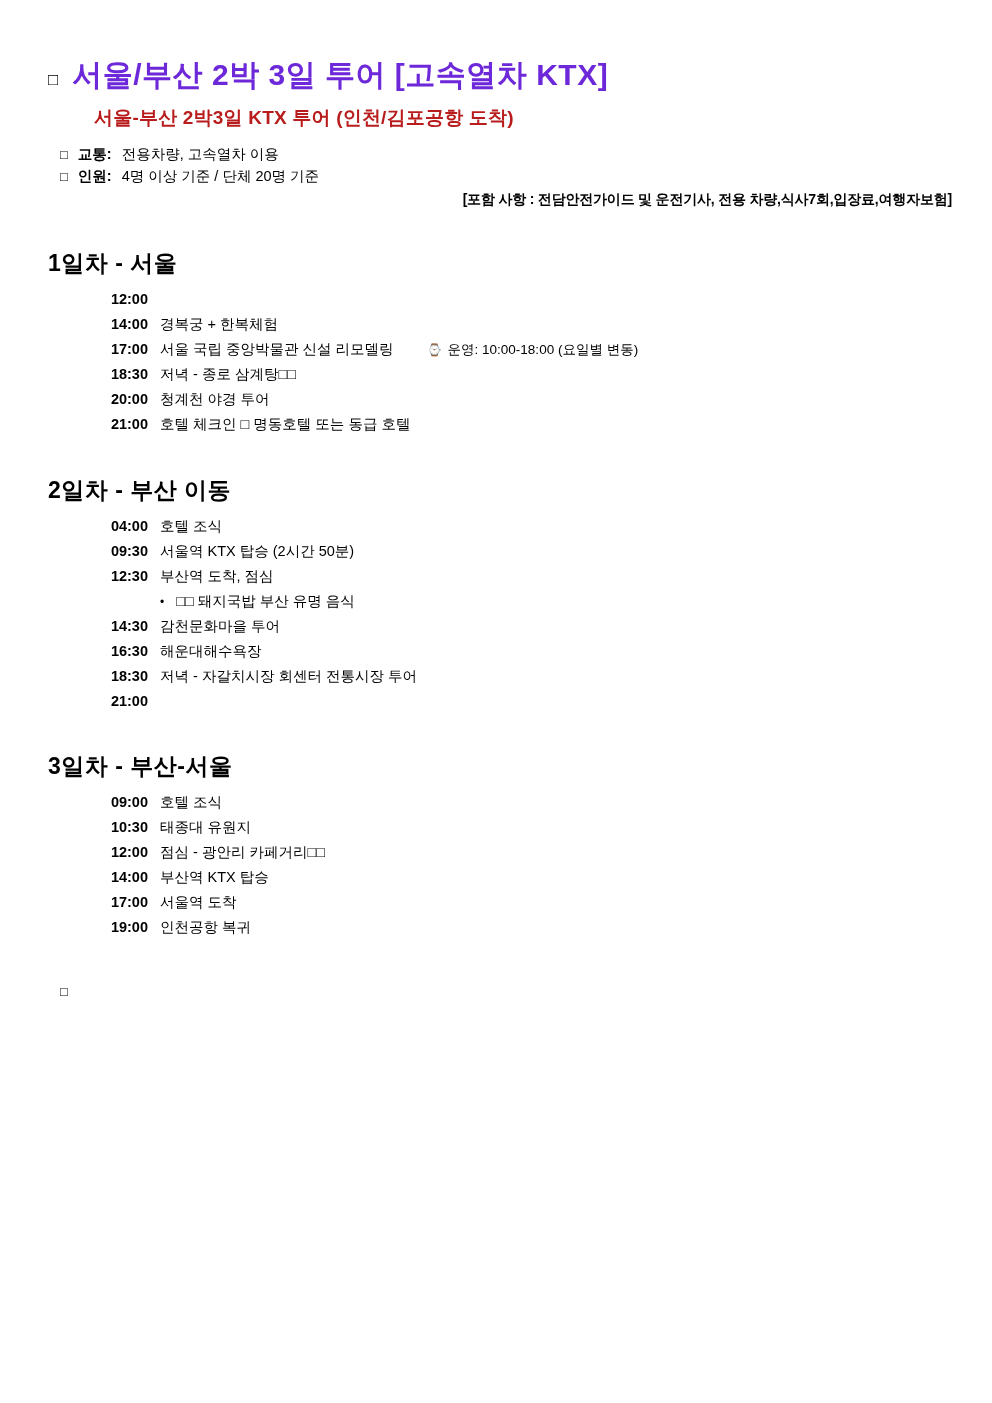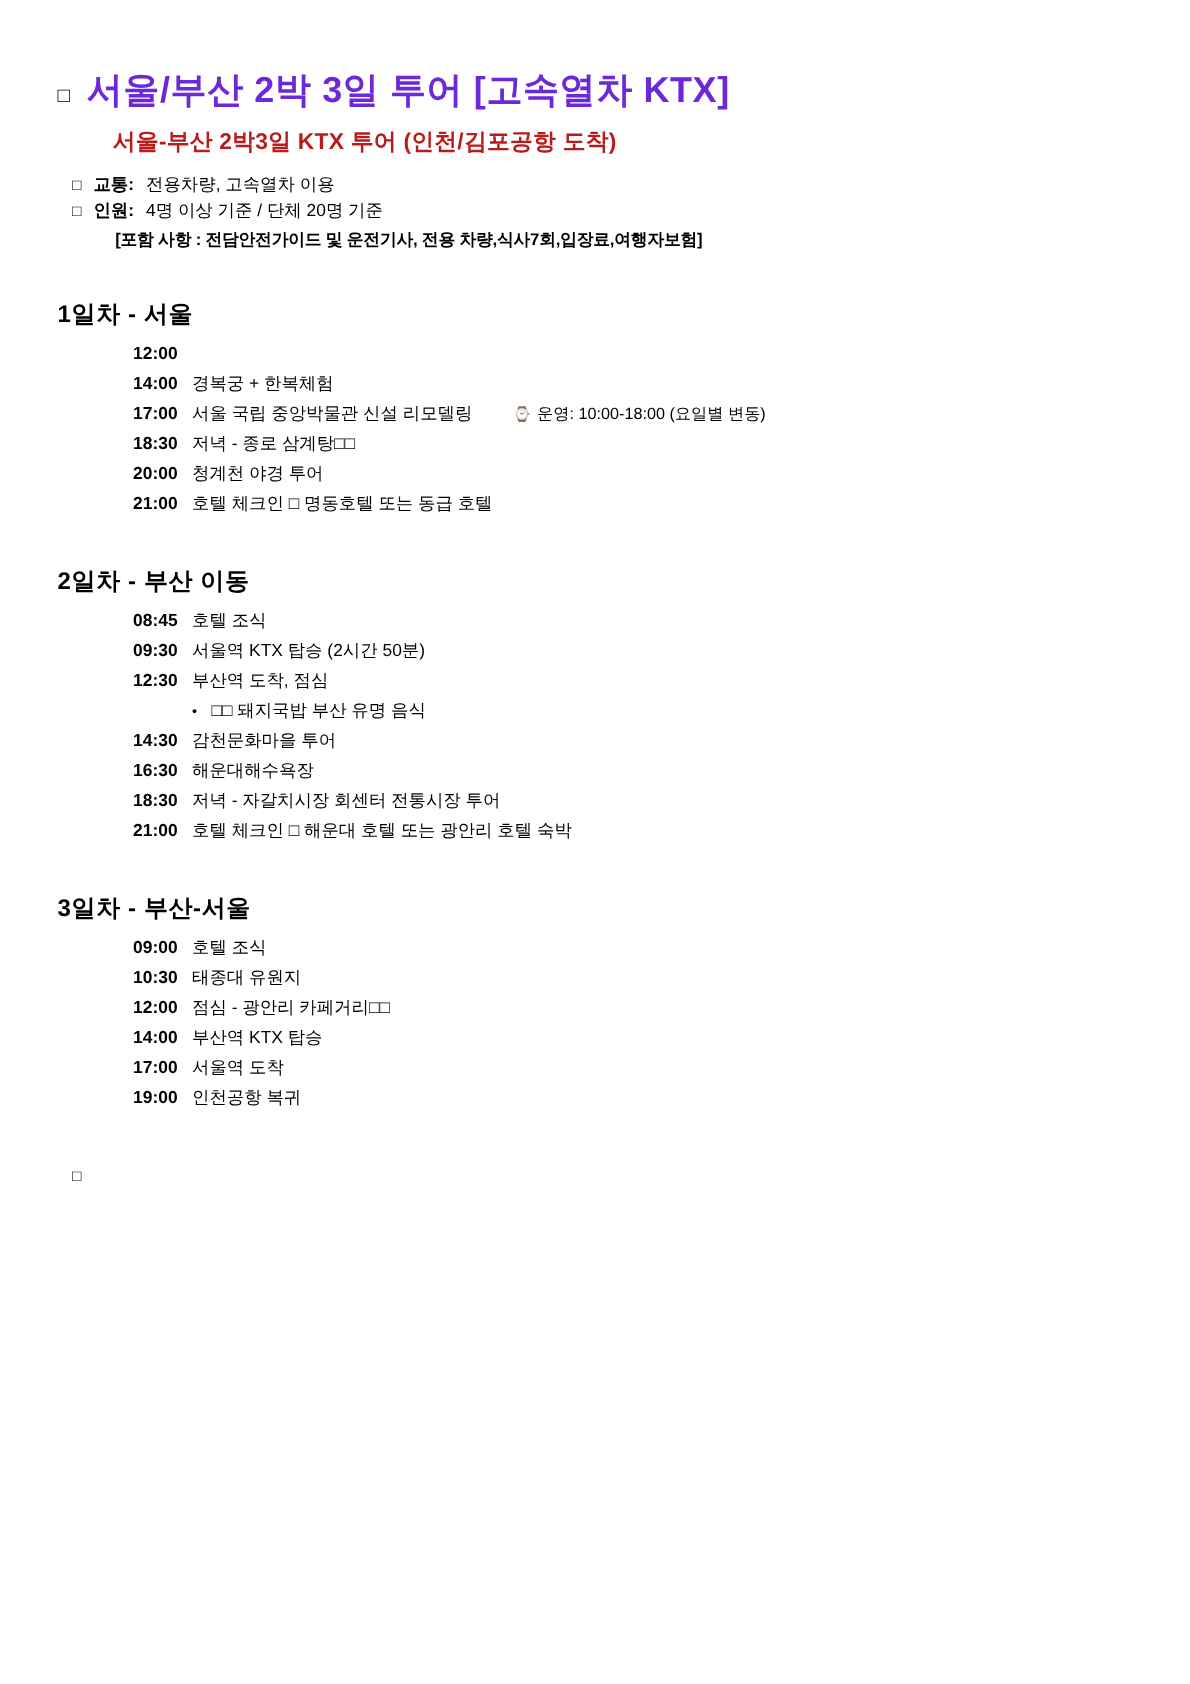"[포함 사항 : 전담안전가이드 및" .include-line { text-align: none -> right }
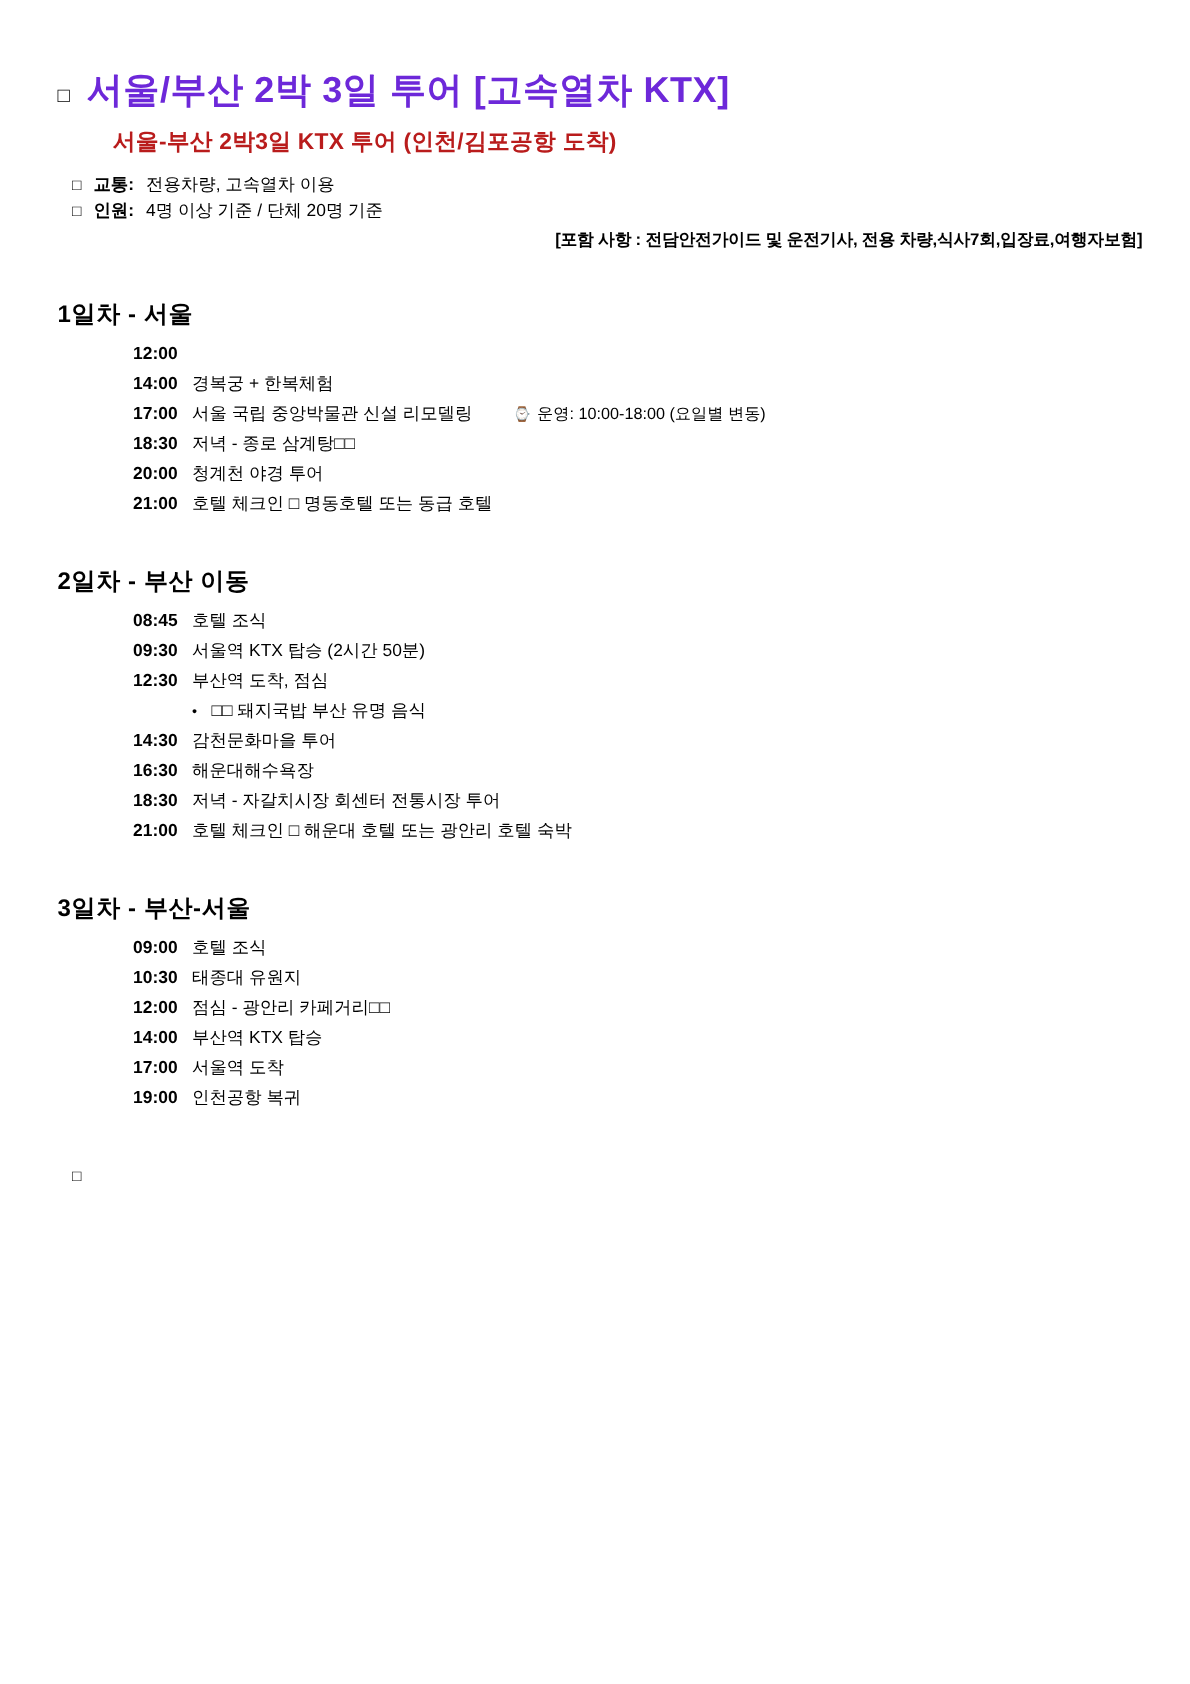"1일차 - 서울" .day-title { font-size: 20px -> 23px }
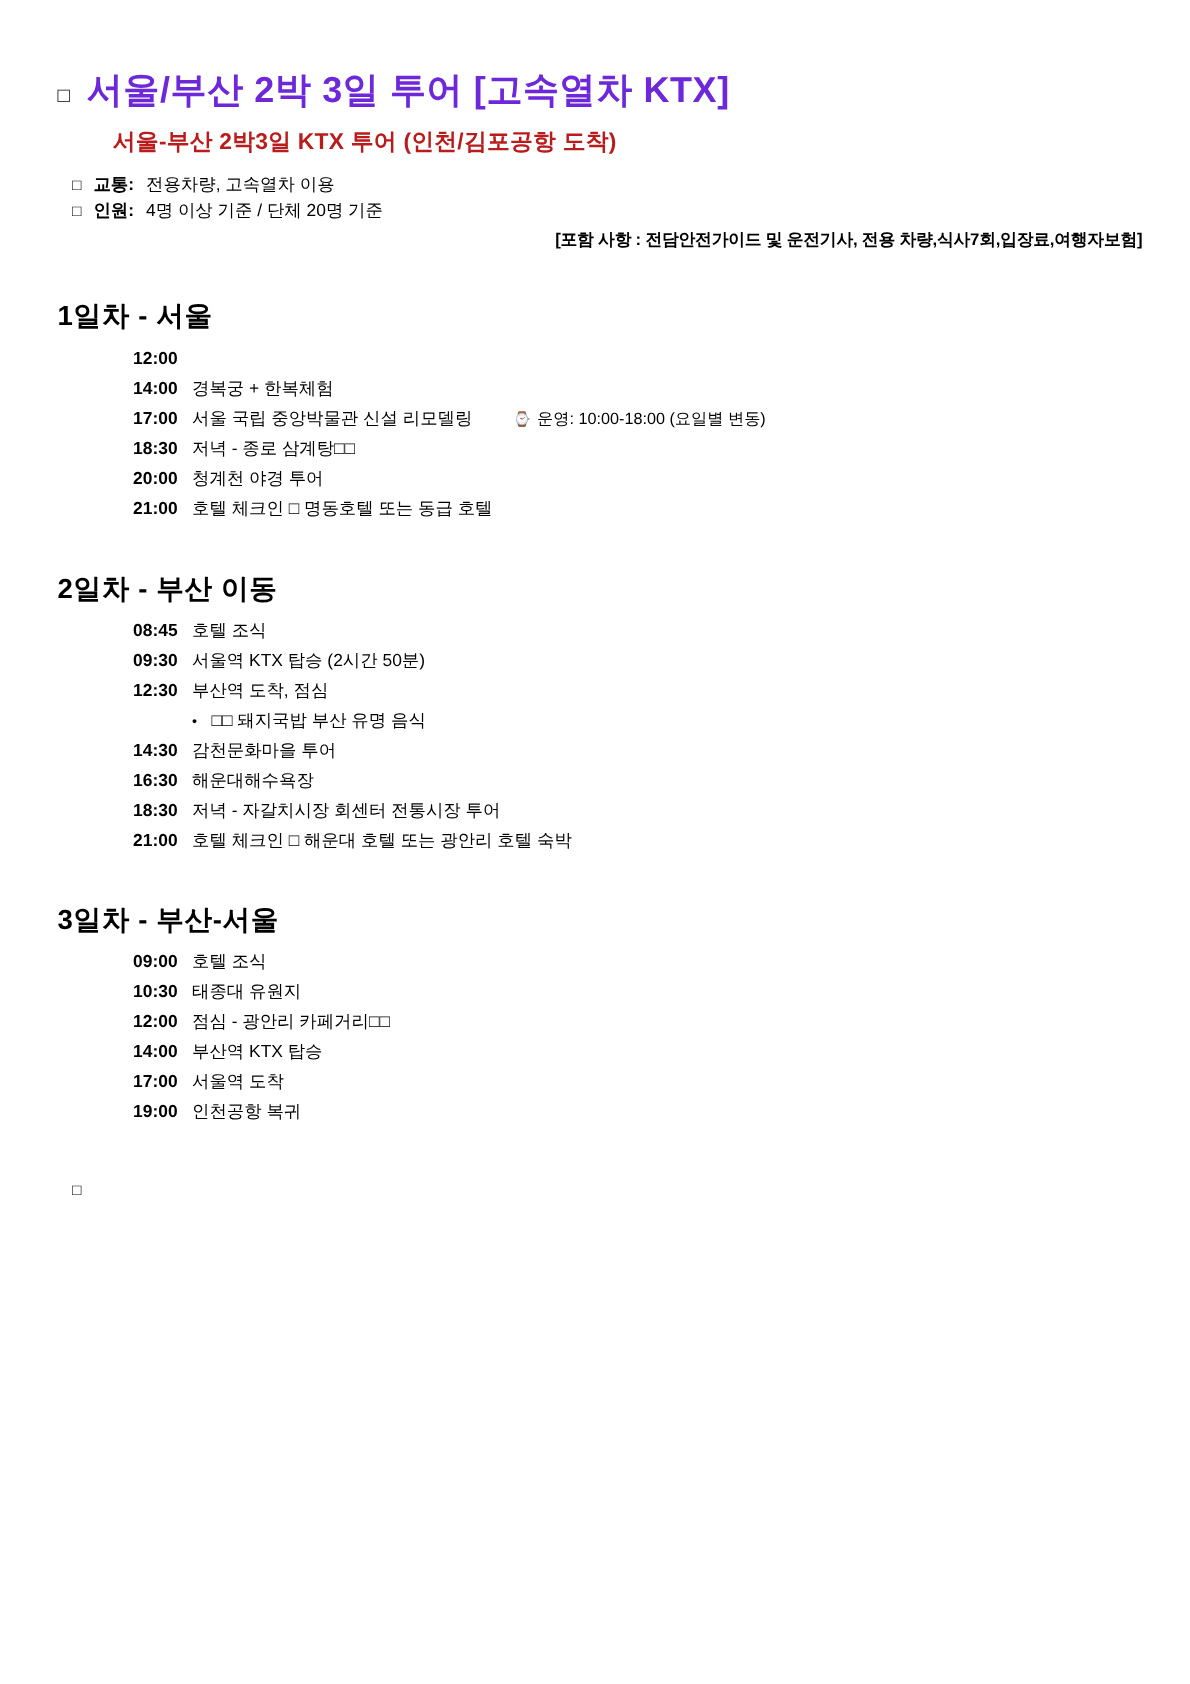"08:45" span.time { text: 08:45 -> 04:00 }
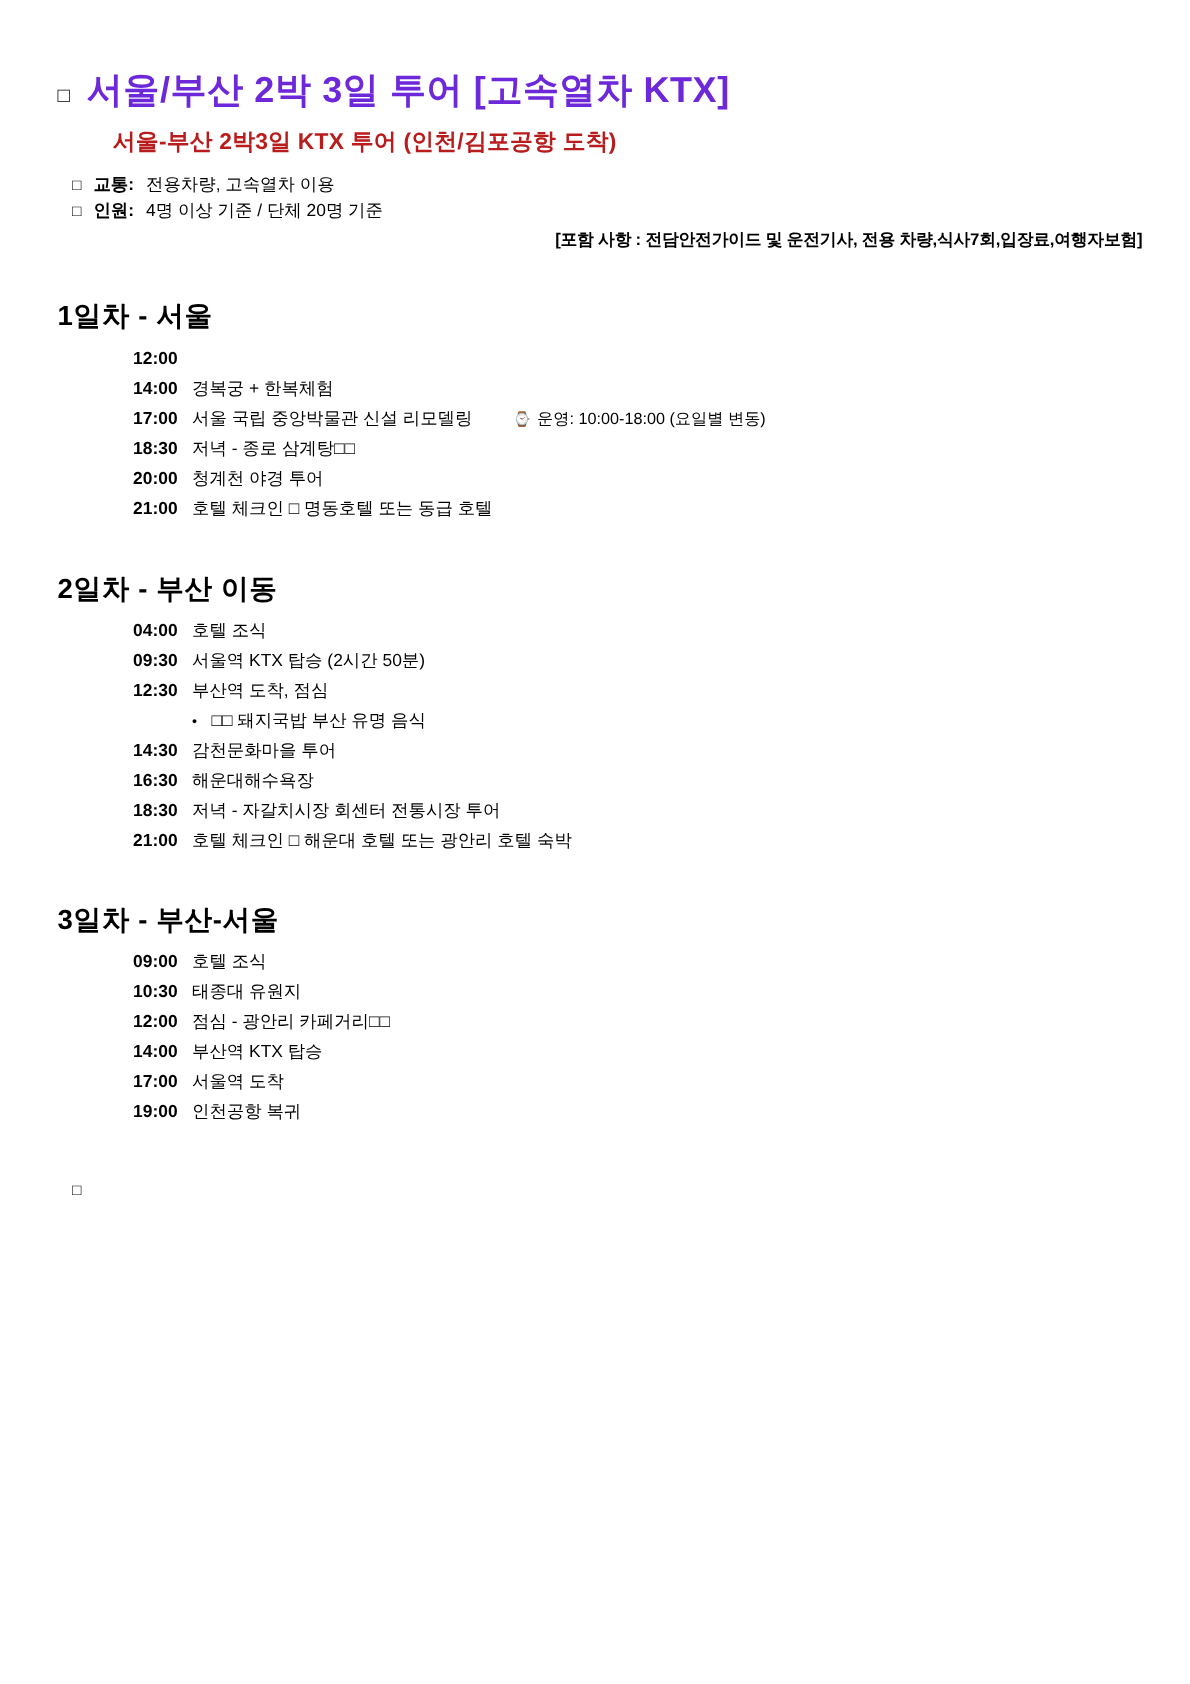"호텔 체크인 □ 해운대 호텔" span.desc { html: <span>호텔 체크인 □ 해운대 호텔 또는 광안리 호텔 숙박</span> -> none }
